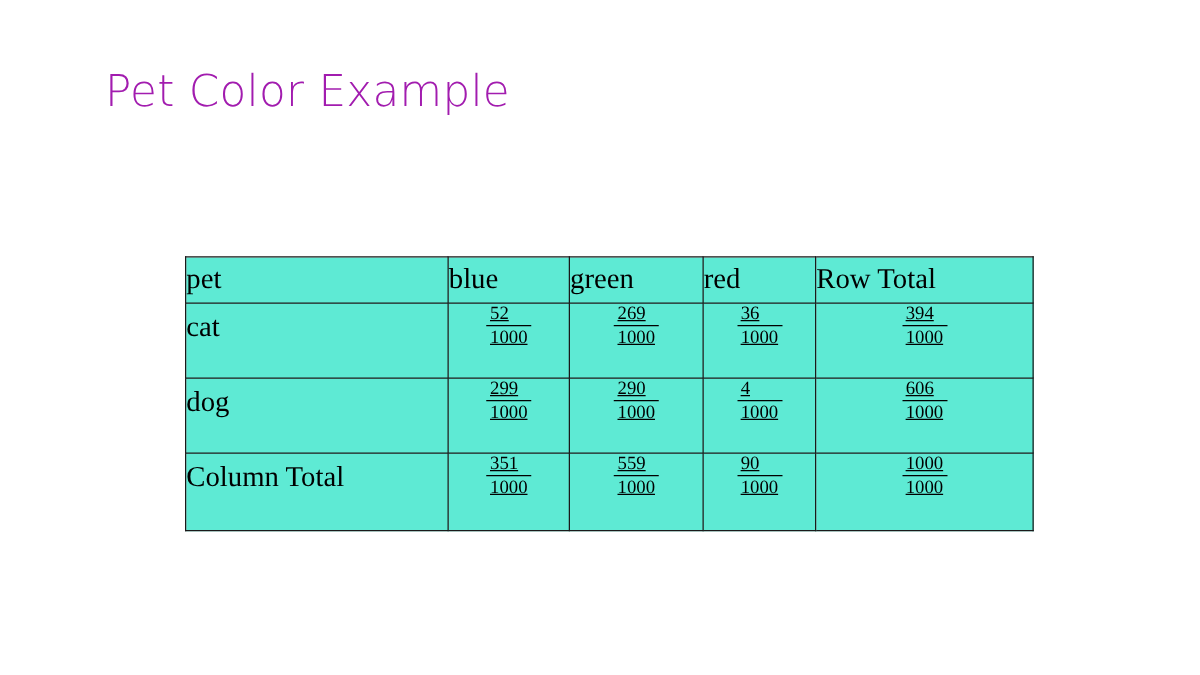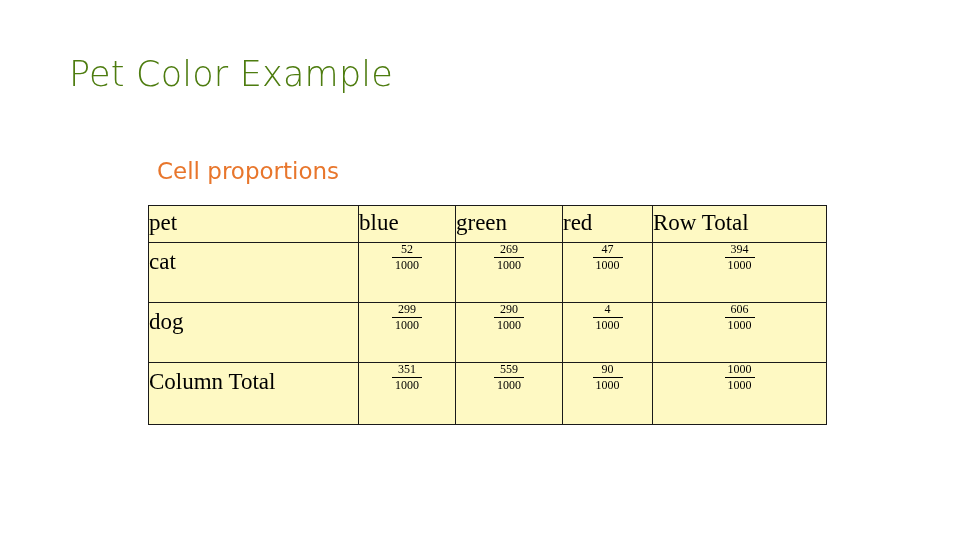"Pet Color Example" #slide-title { color: #4d7c0f -> #a21caf; left: 69px -> 84px }
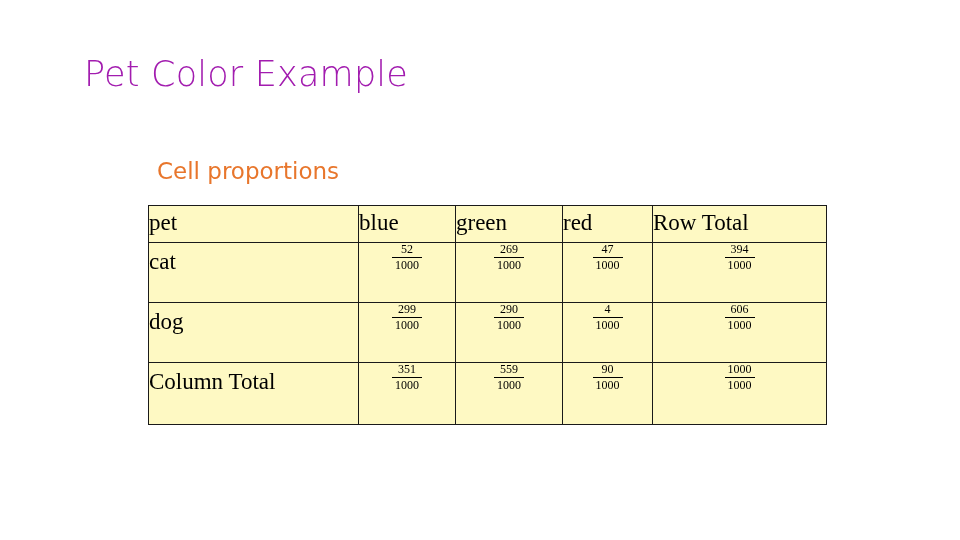"Cell proportions" div { html: <div>Cell proportions</div> -> none }
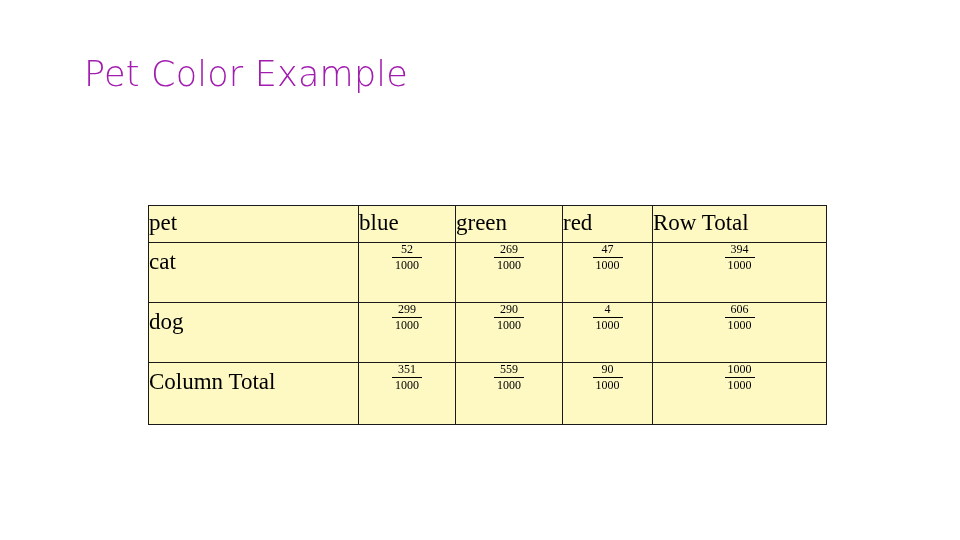"pet" table.prop-table td { background: #fef9c3 -> #5eead4 }
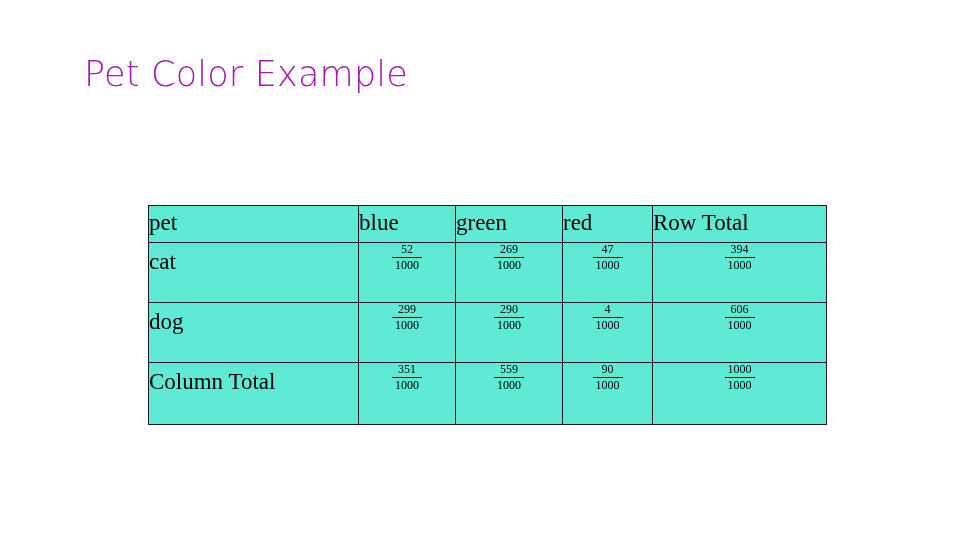"52" .frac { font-size: 12px -> 15px; text-align: center -> left; text-decoration: none -> underline }
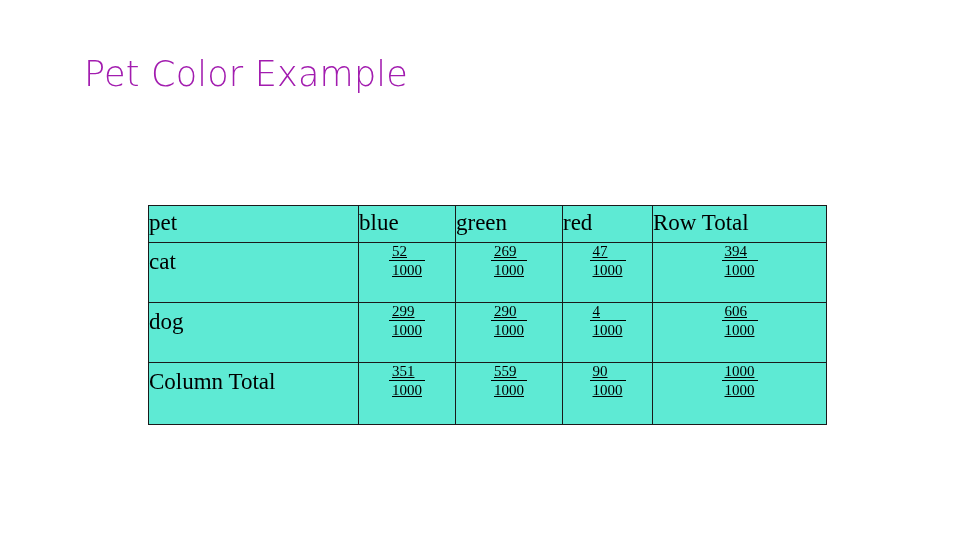"47" span.num { text: 47 -> 36 }
